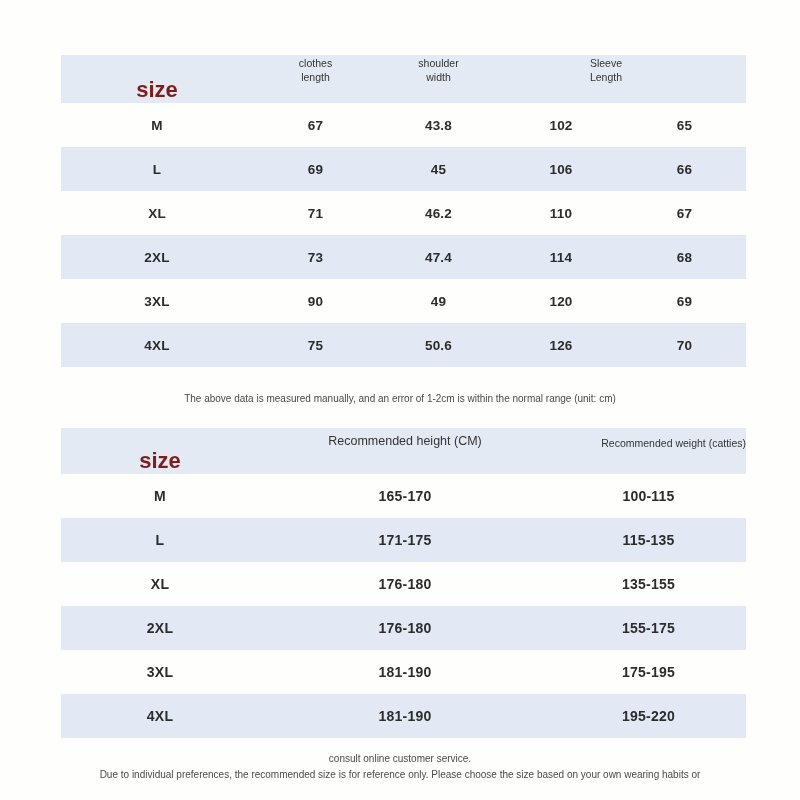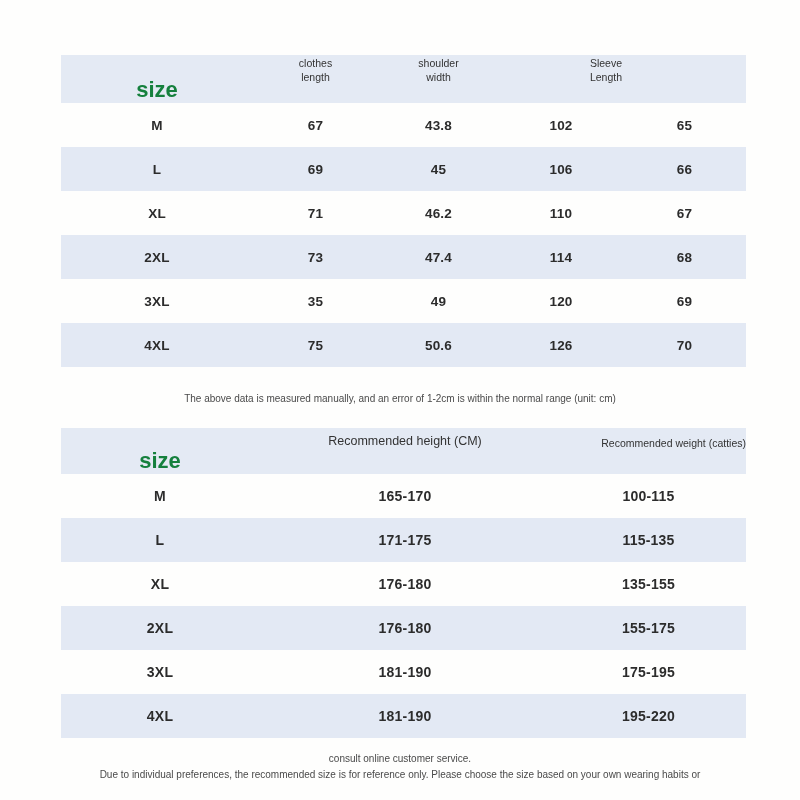"size" .size-word { color: #15803d -> #7f1d1d }
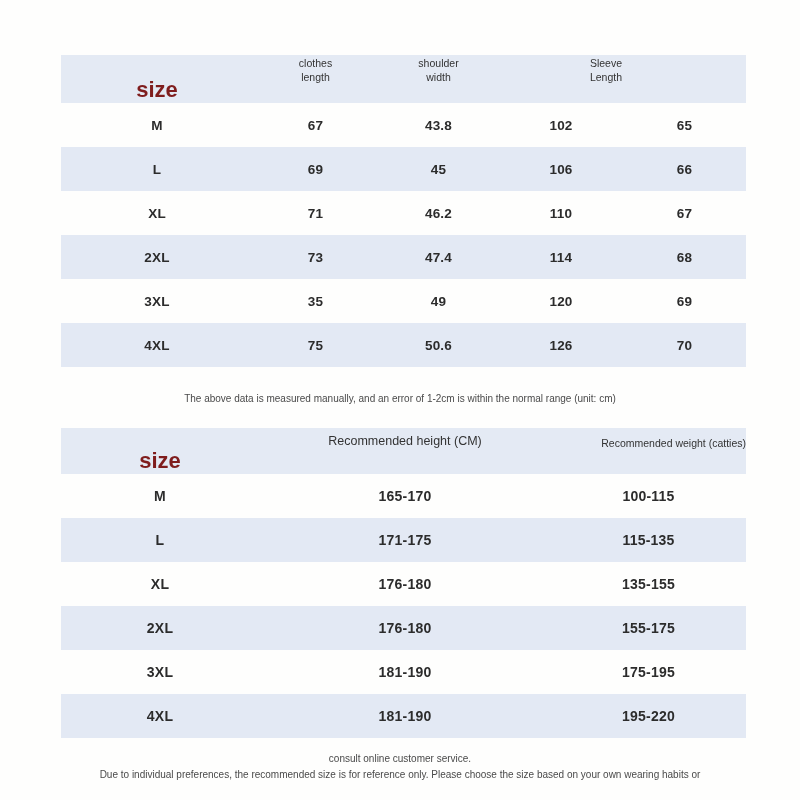"35" div.cell { text: 35 -> 90 }
